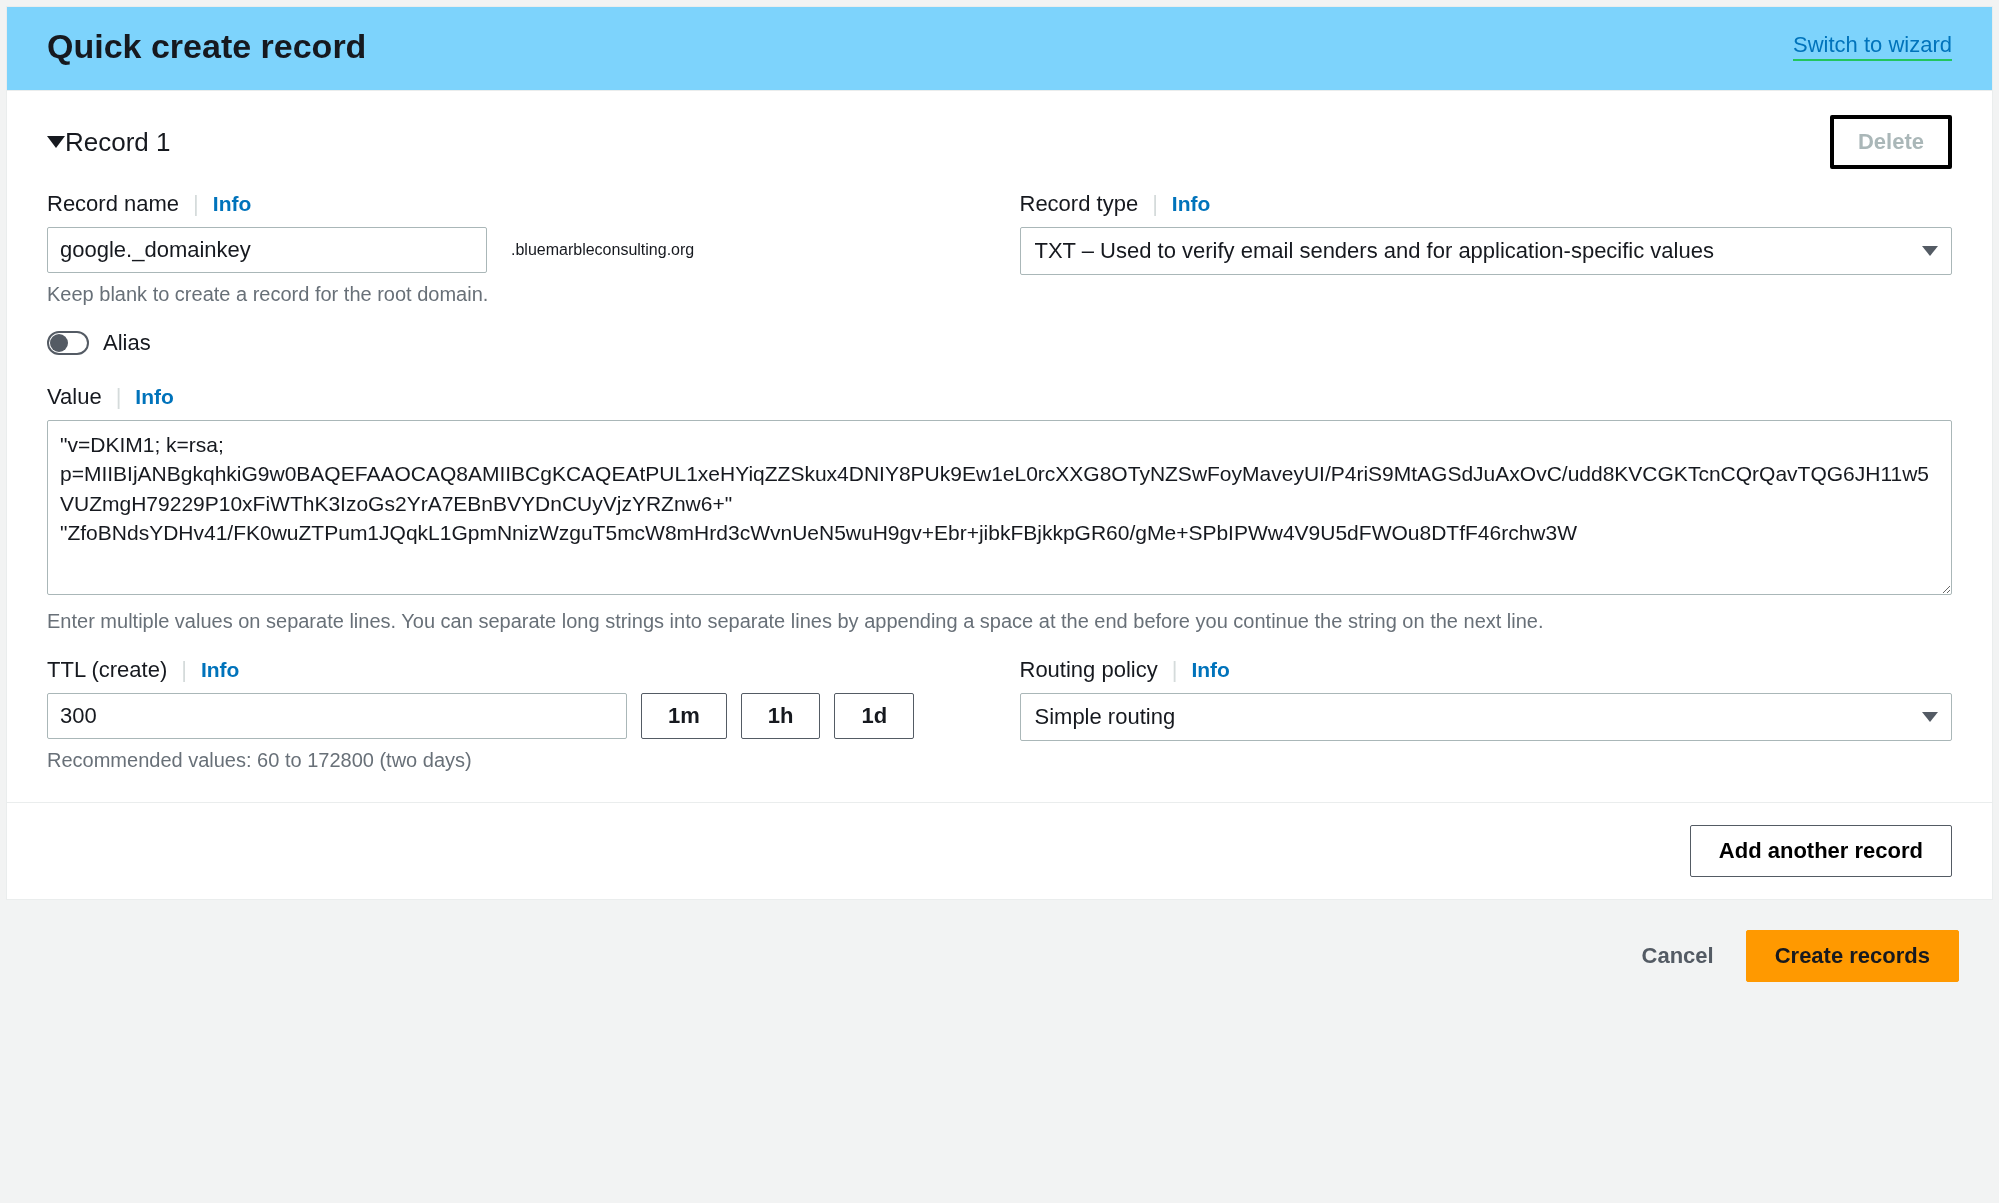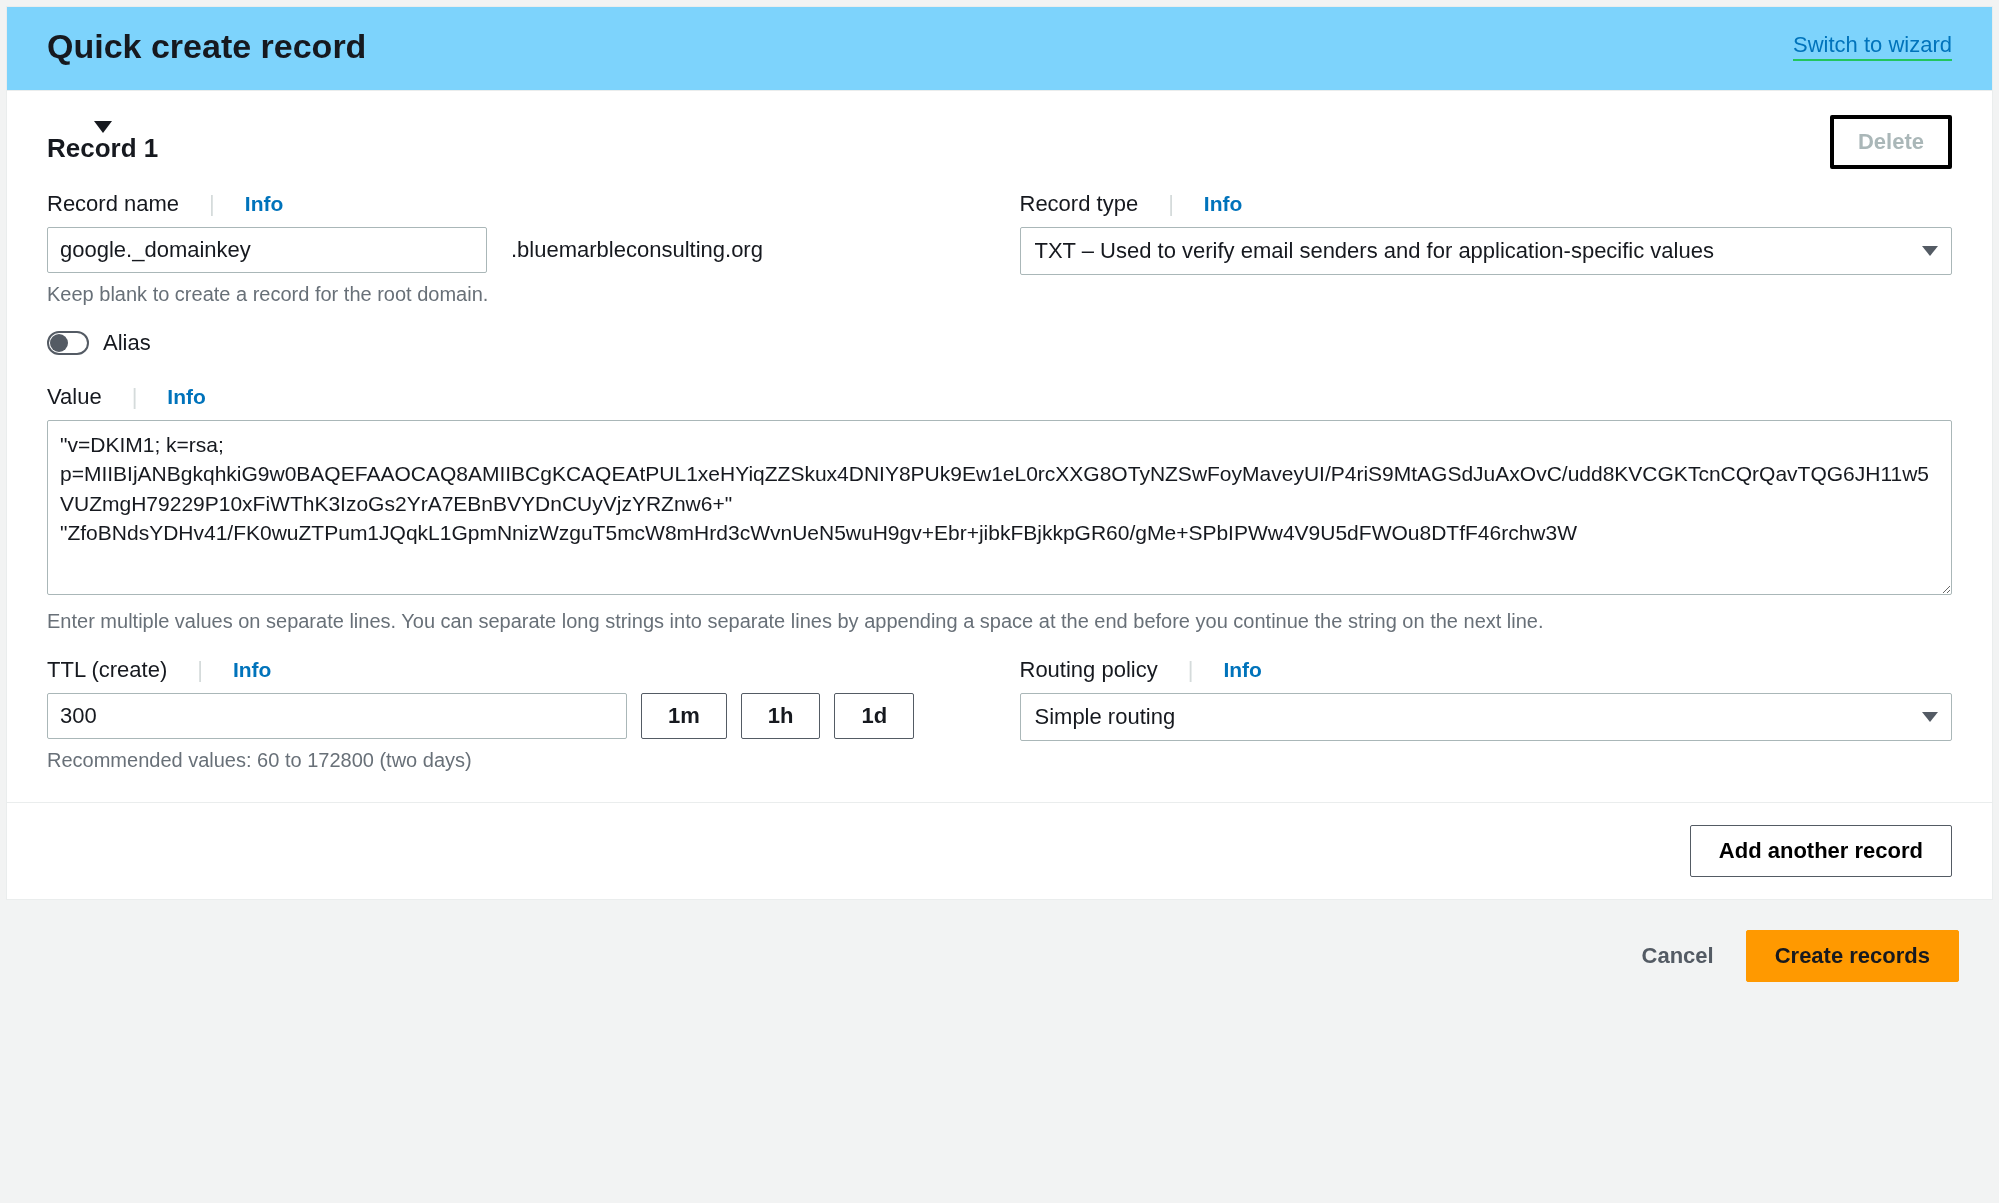"Record 1" .record-title-wrap { flex-direction: column -> none; font-weight: 700 -> 400 }
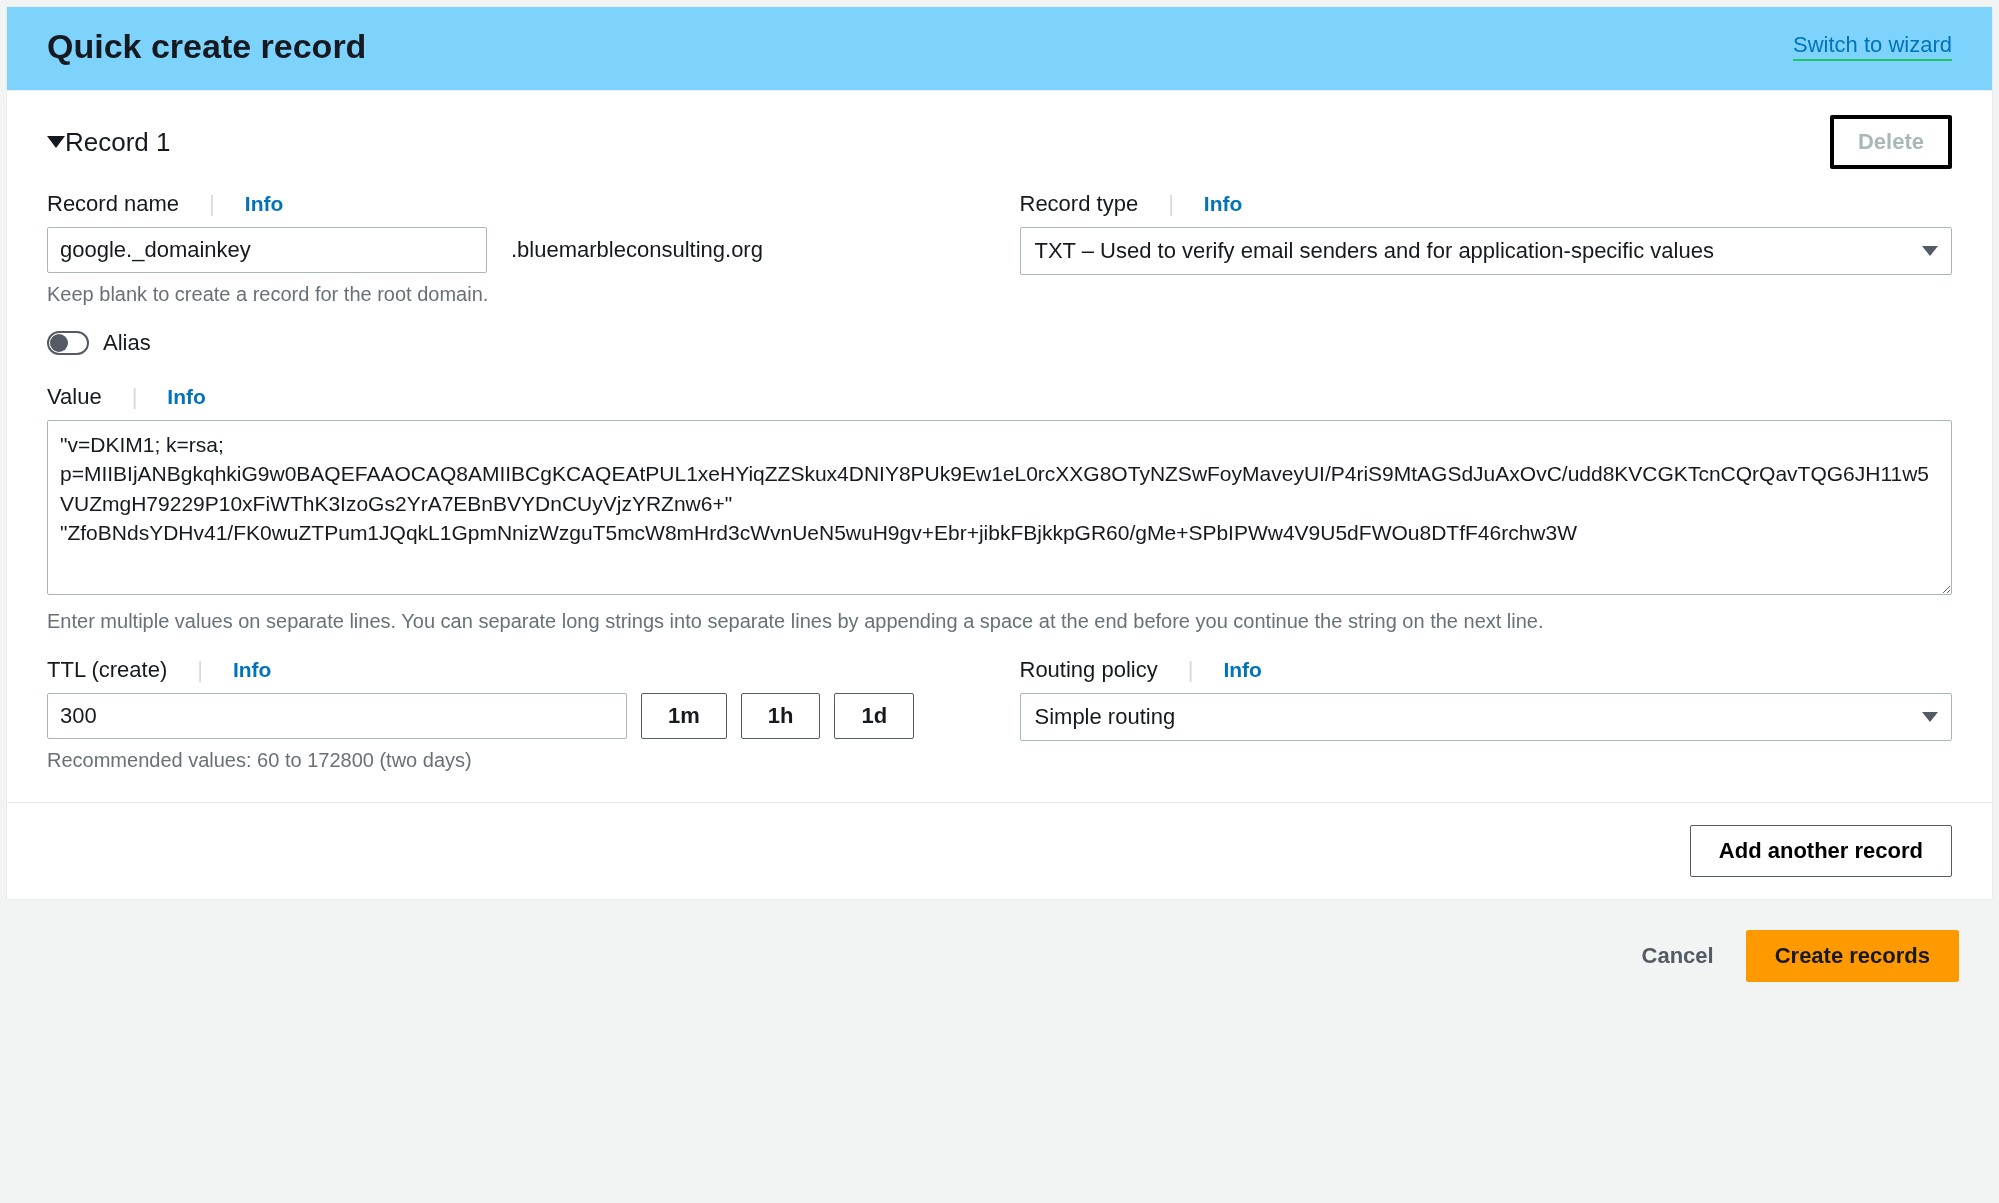"Record name" .label-line { gap: 30px -> 14px }
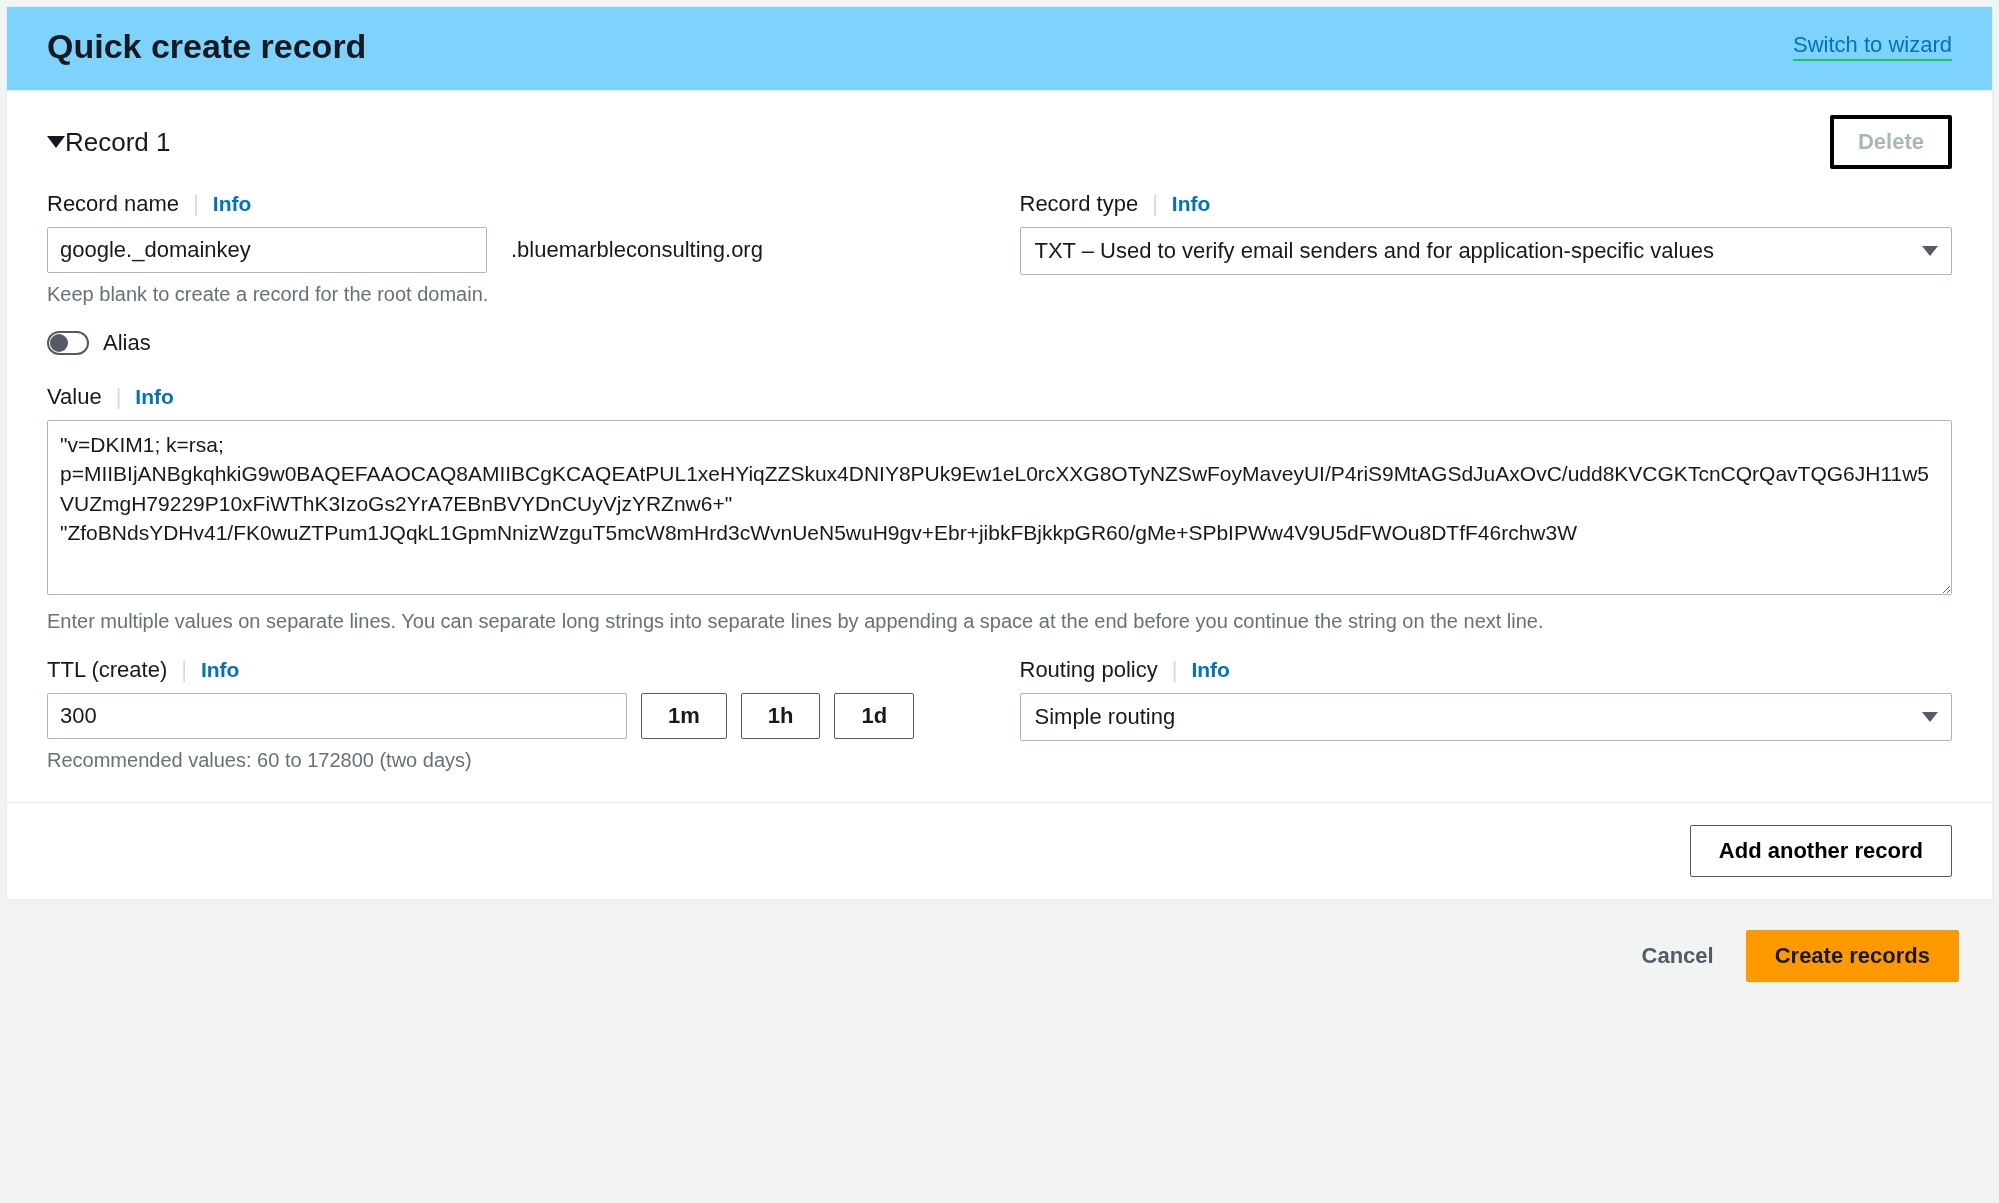".bluemarbleconsulting.org" .domain-suffix { font-size: 22px -> 16px }
